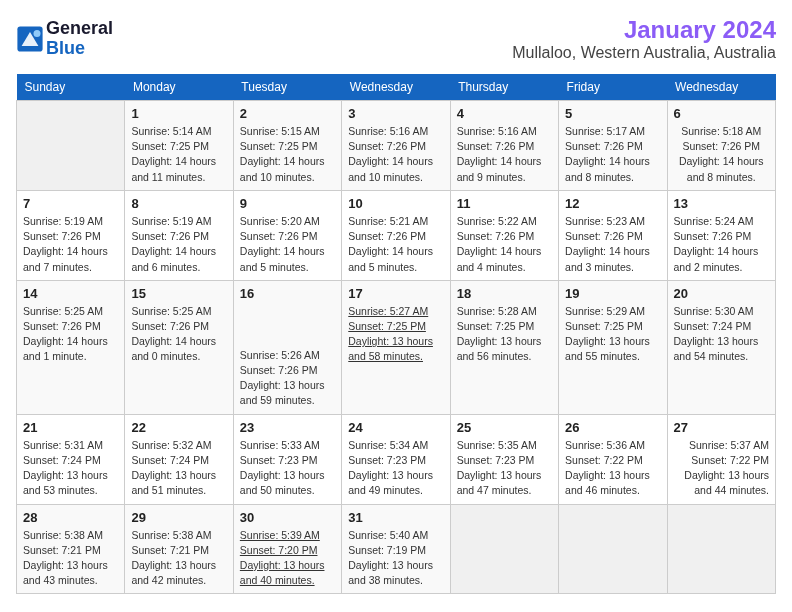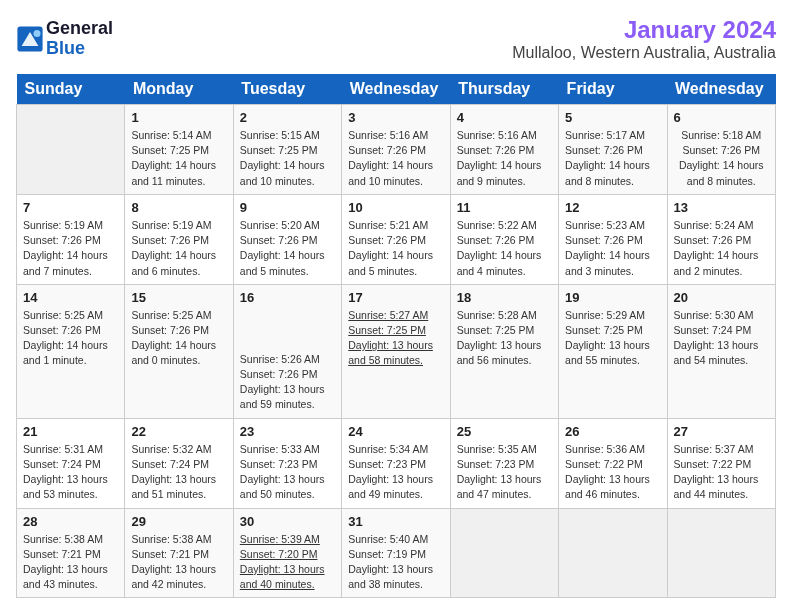"Sunday" thead th { font-size: 16px -> 12px; font-weight: bold -> normal }
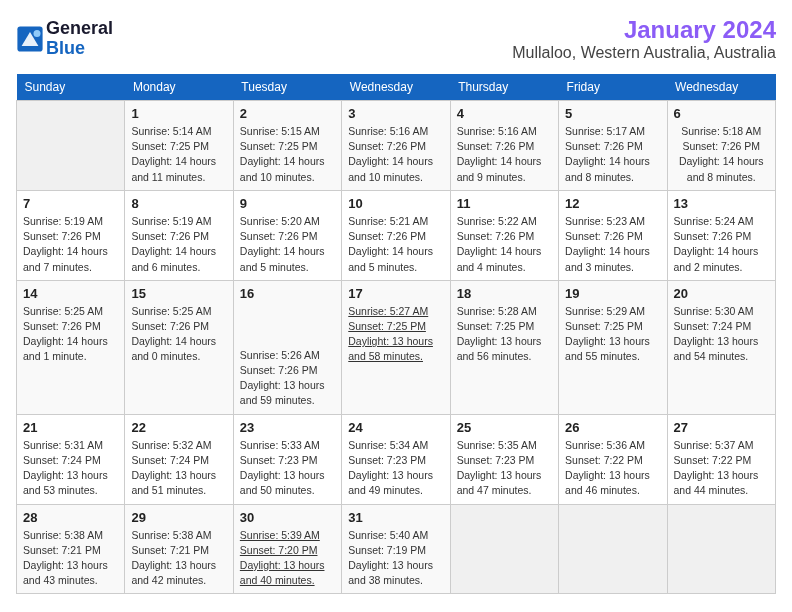"Sunrise: 5:37 AM" div.cell-content { text-align: none -> right }
